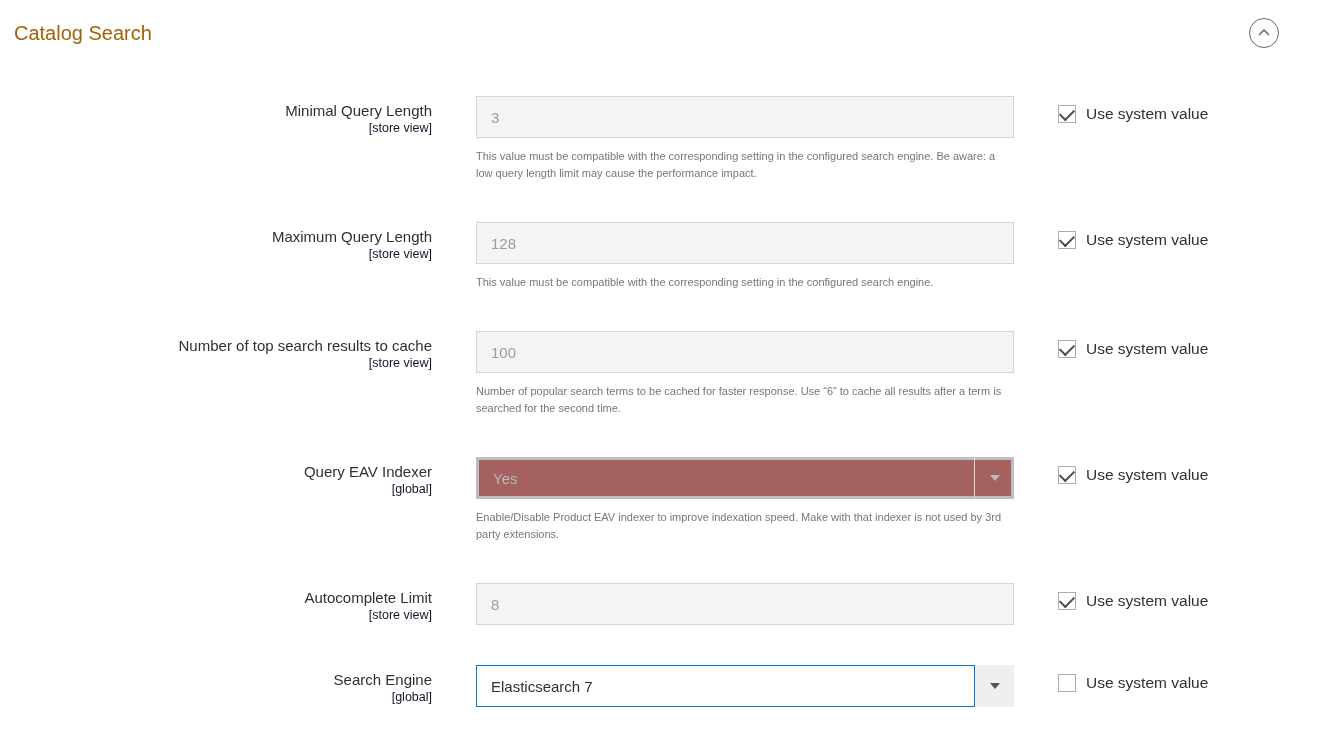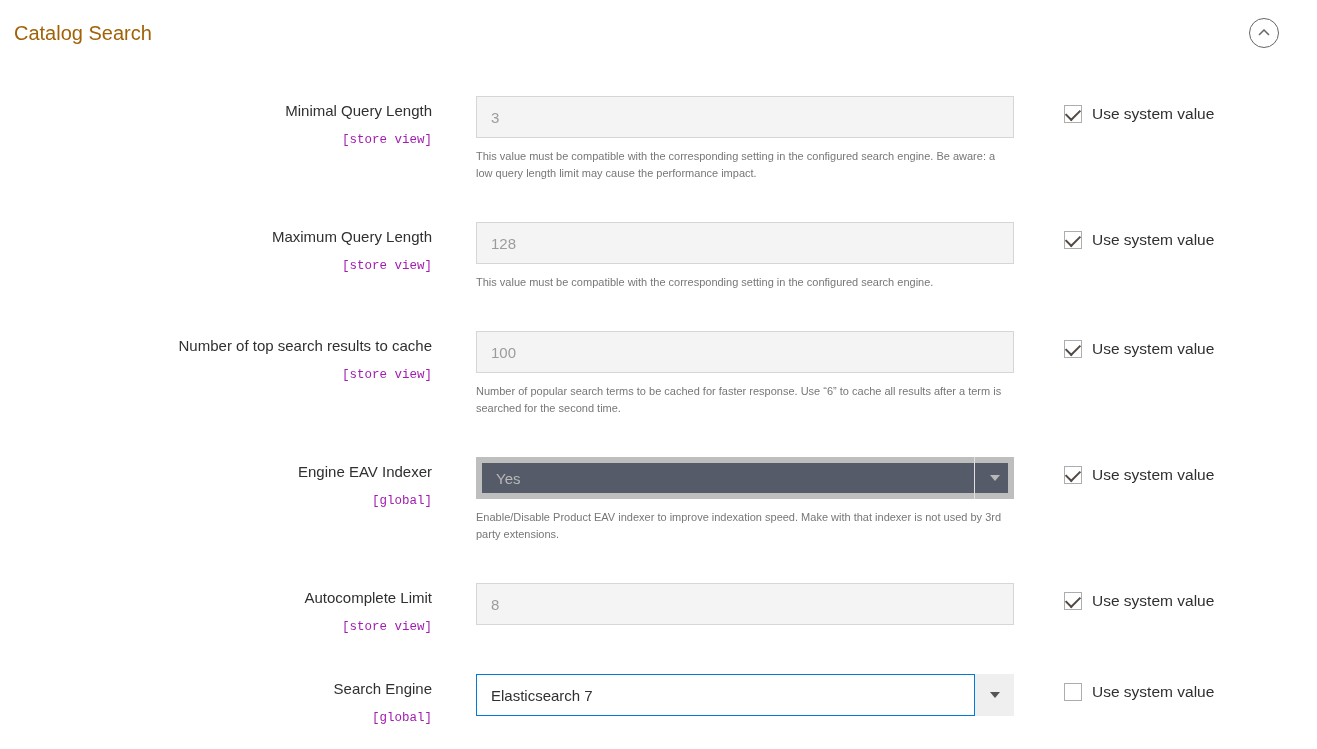"Use system value" .use-cell { margin-left: 6px -> none }
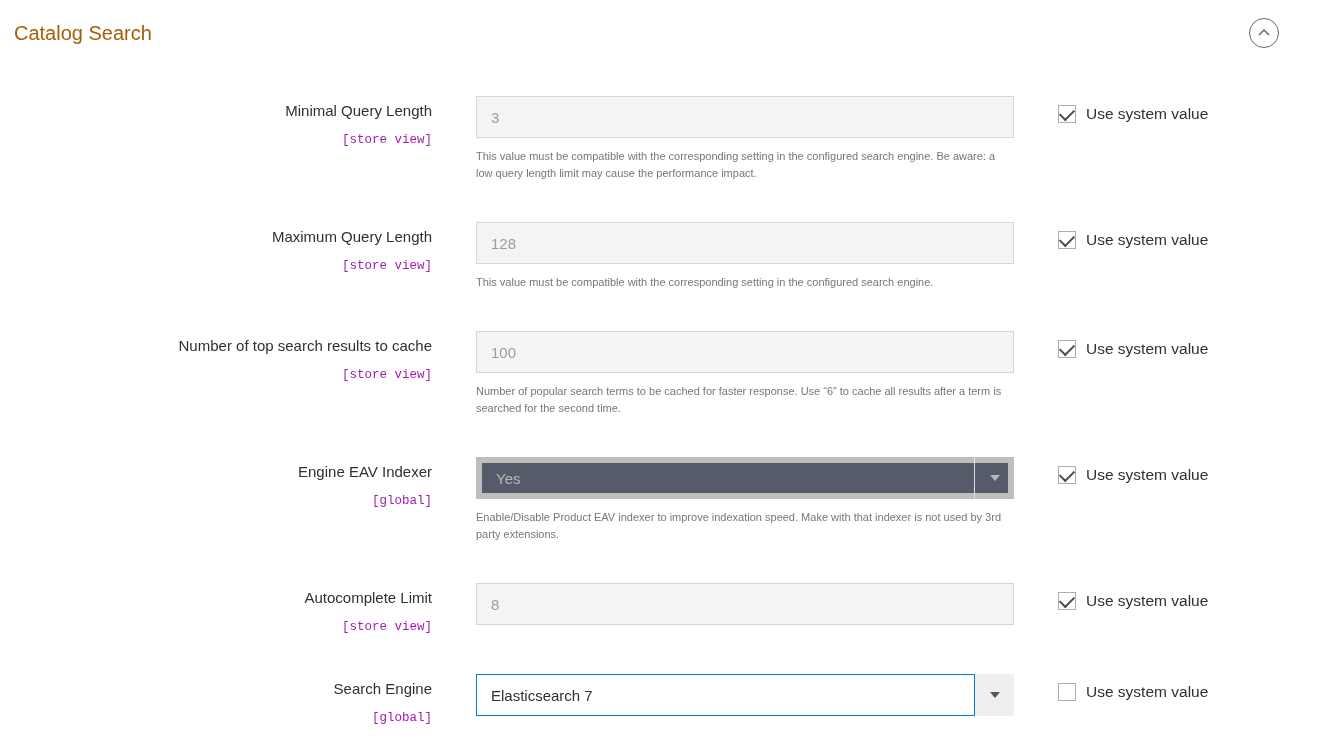"[store view]" .field-scope { color: #a21caf -> #0f172a; font-family: Liberation Mono, monospace -> none; margin-top: 13px -> 1px }
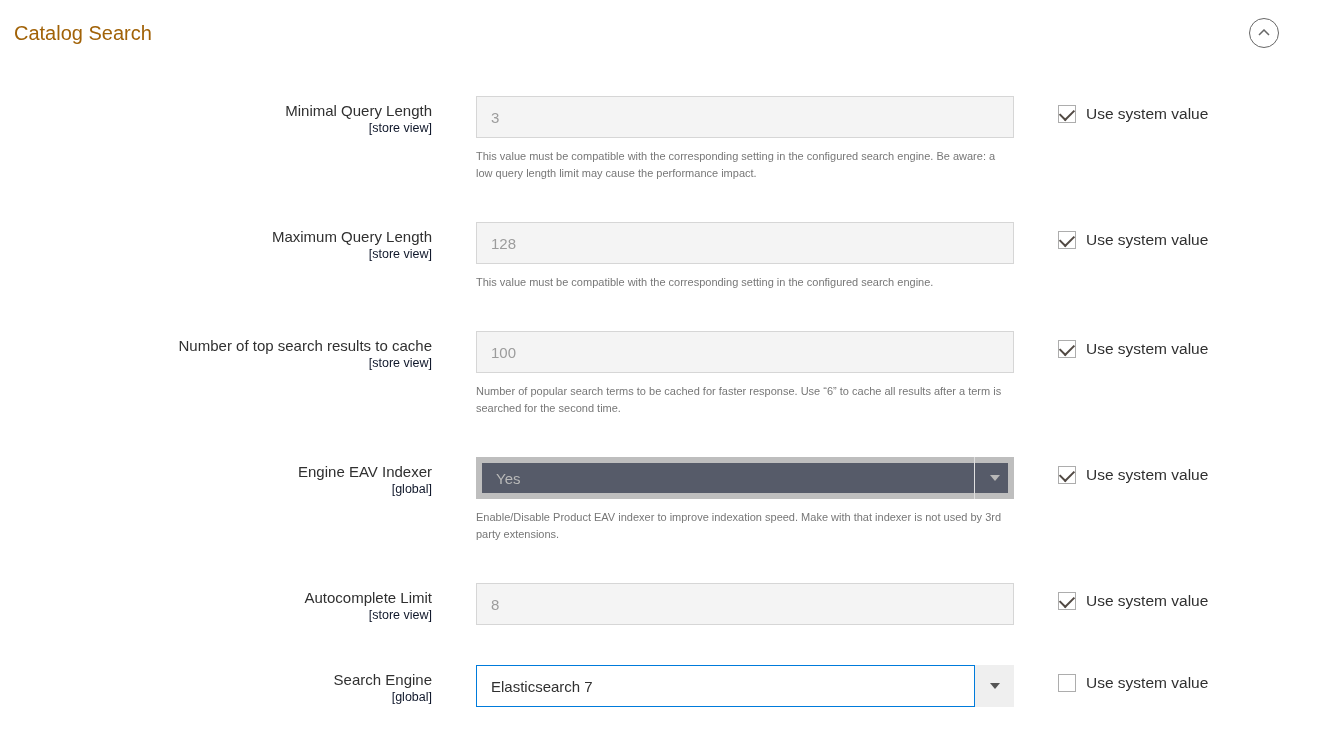"Engine EAV Indexer" div.field-label { text: Engine -> Query }
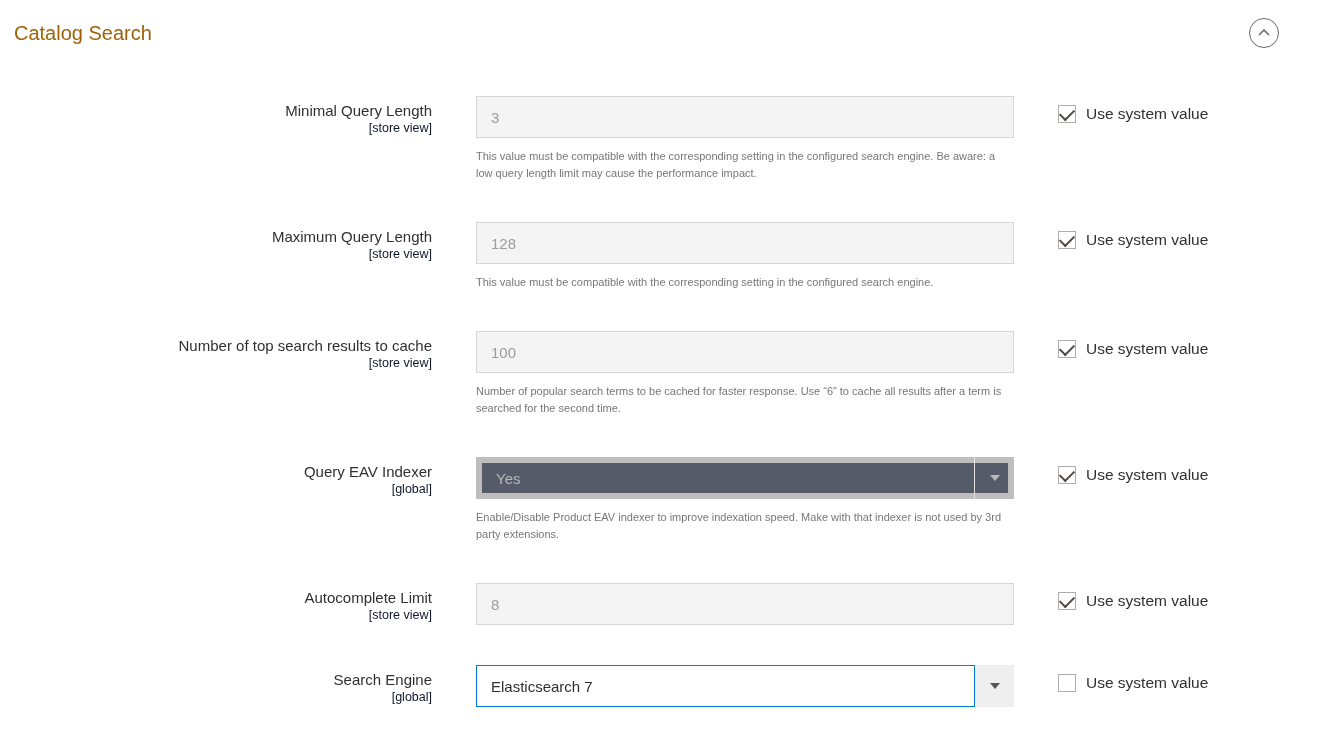"Yes" .select[disabled] { background: #0f172a -> #7f1d1d; border: 6px solid #a3a3a3 -> 3px solid #a3a3a3 }
